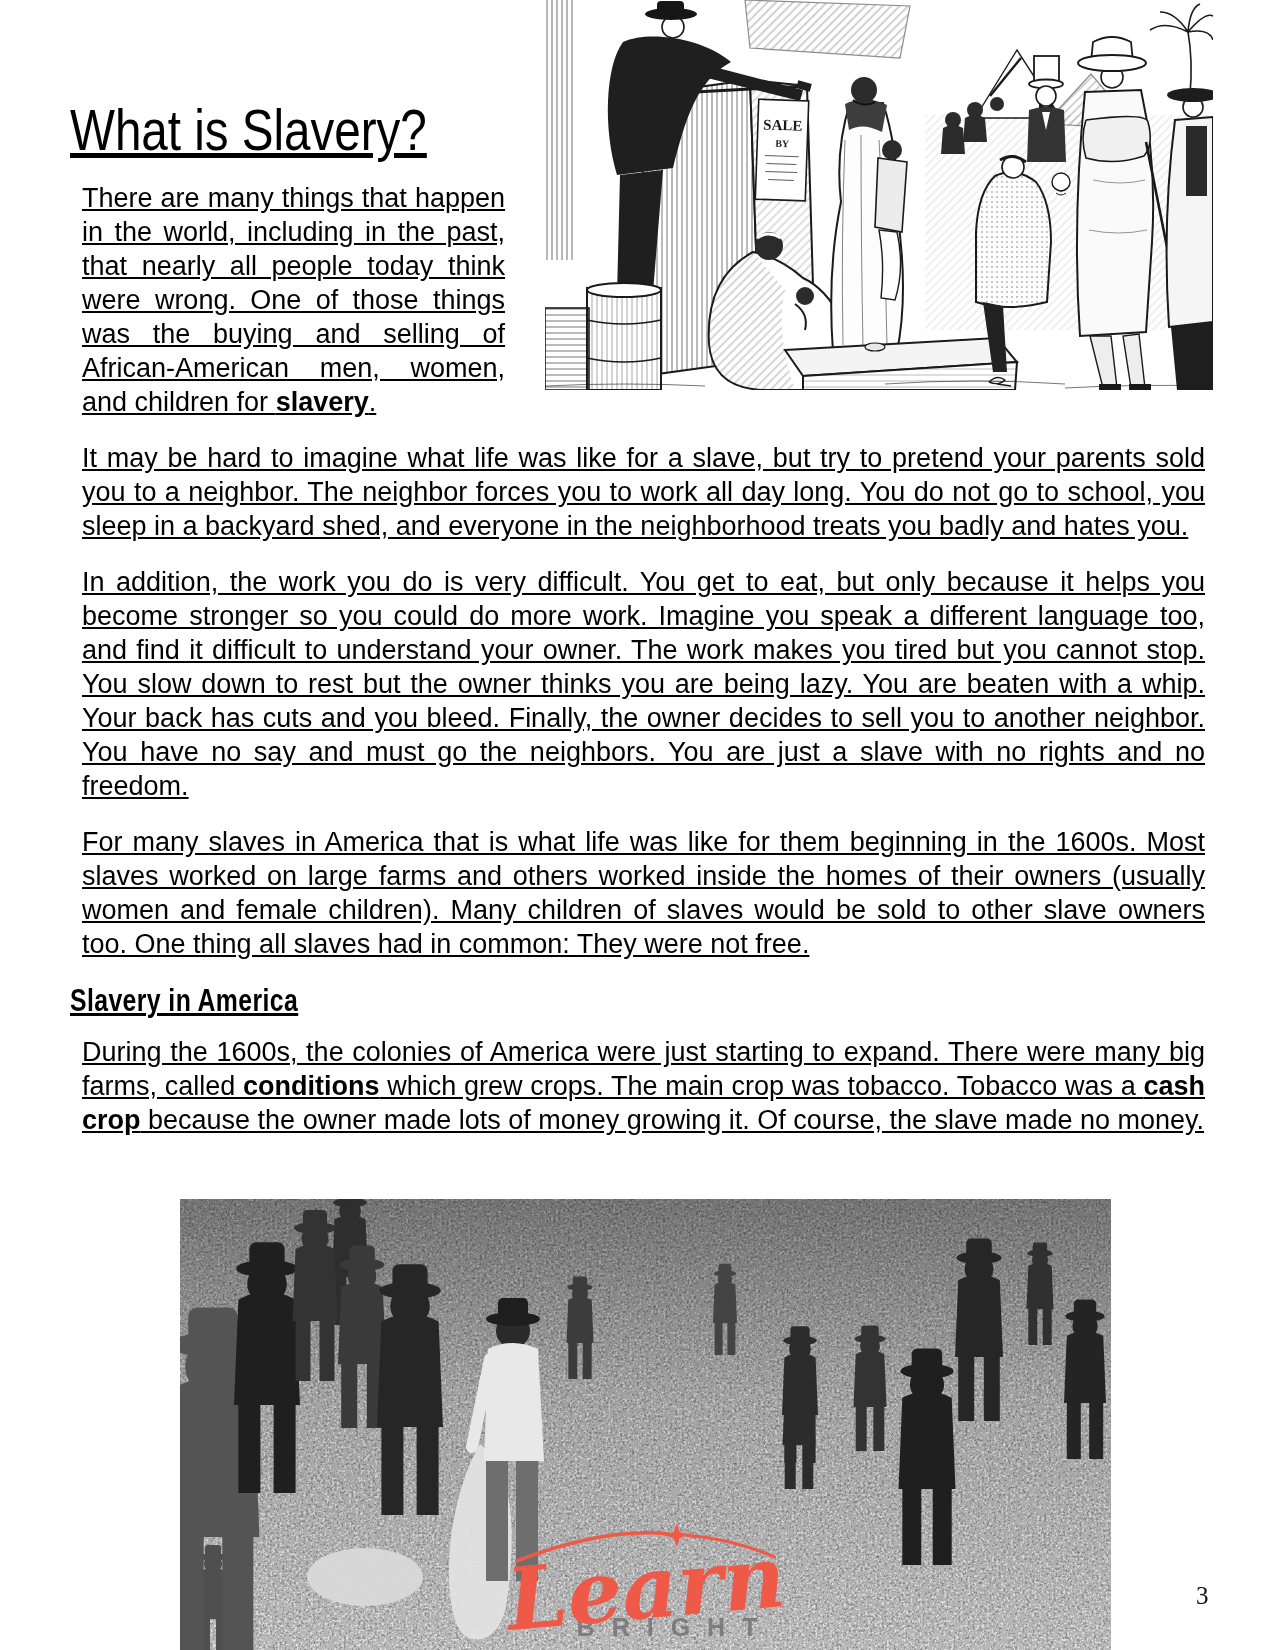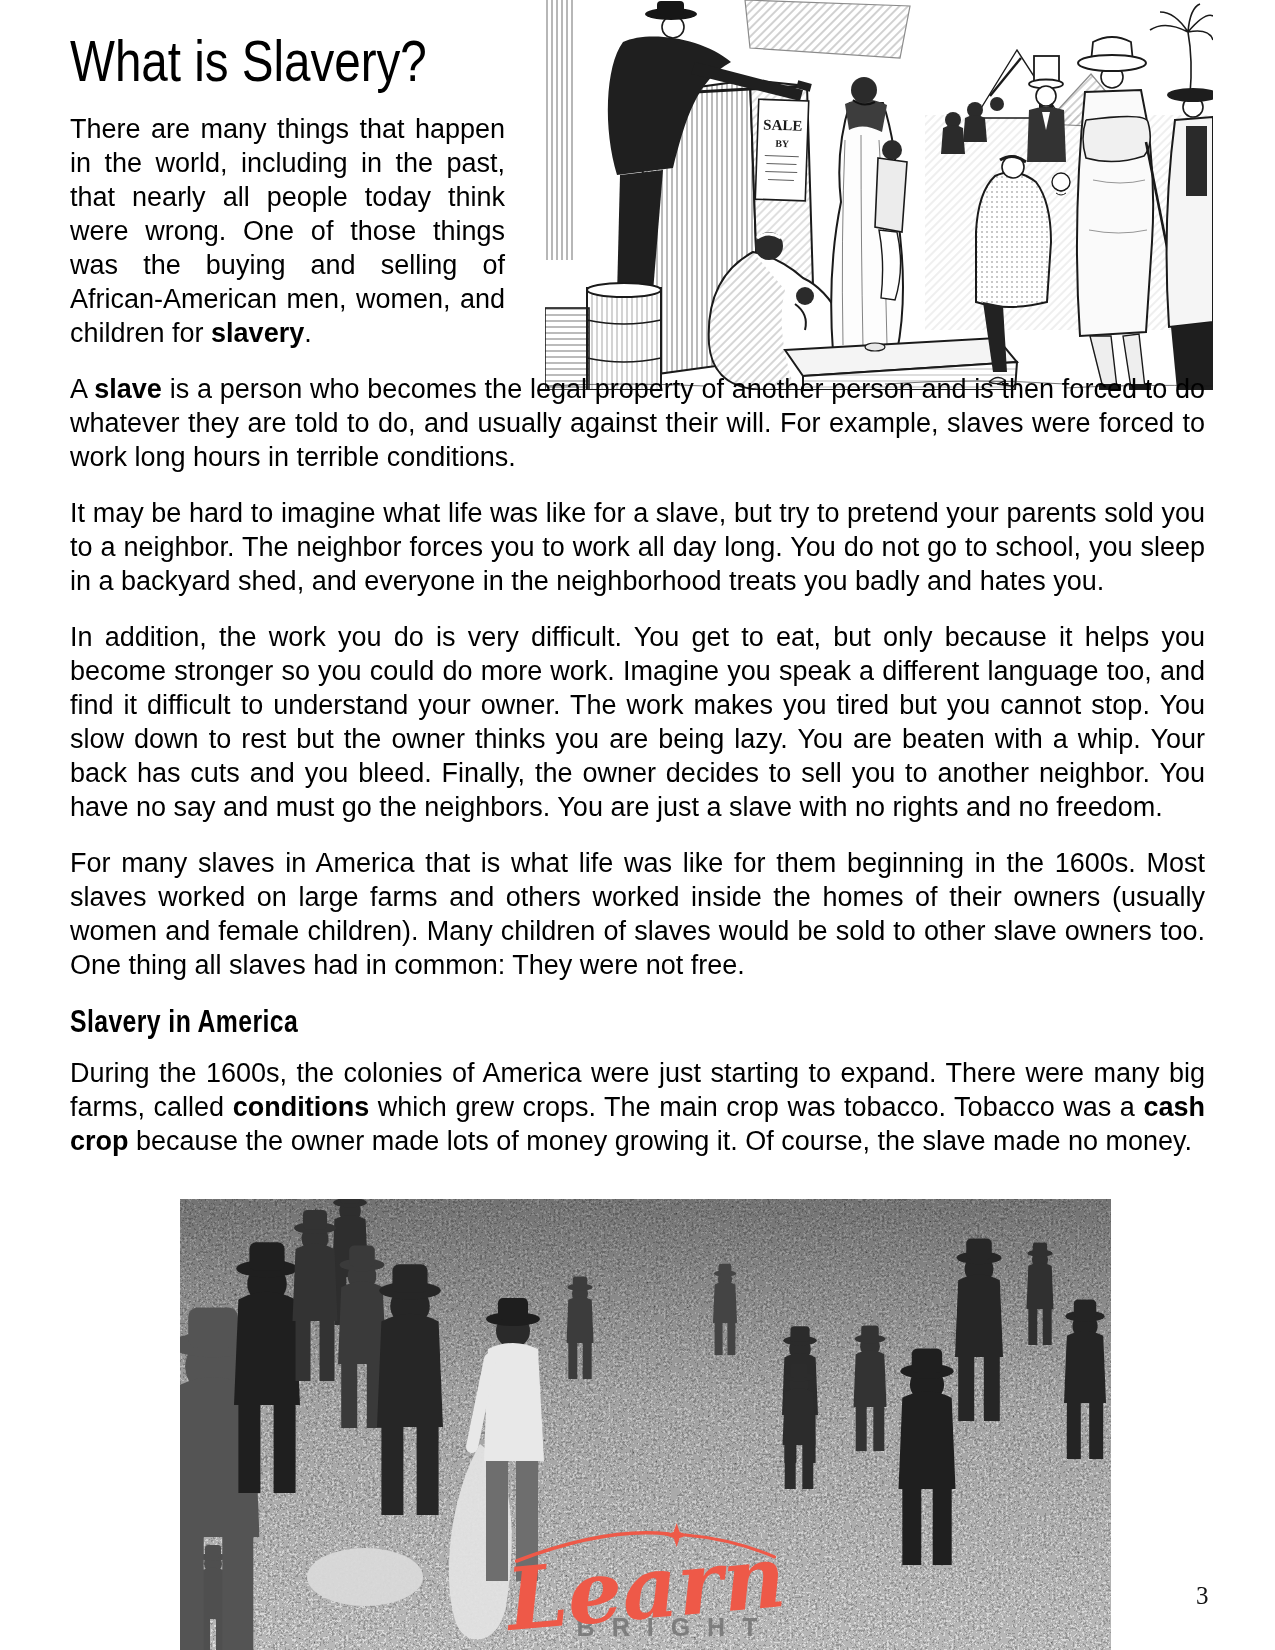"What is Slavery?" .content { padding: 27px 70px 0 70px -> 96px 70px 0 70px; text-decoration: none -> underline }
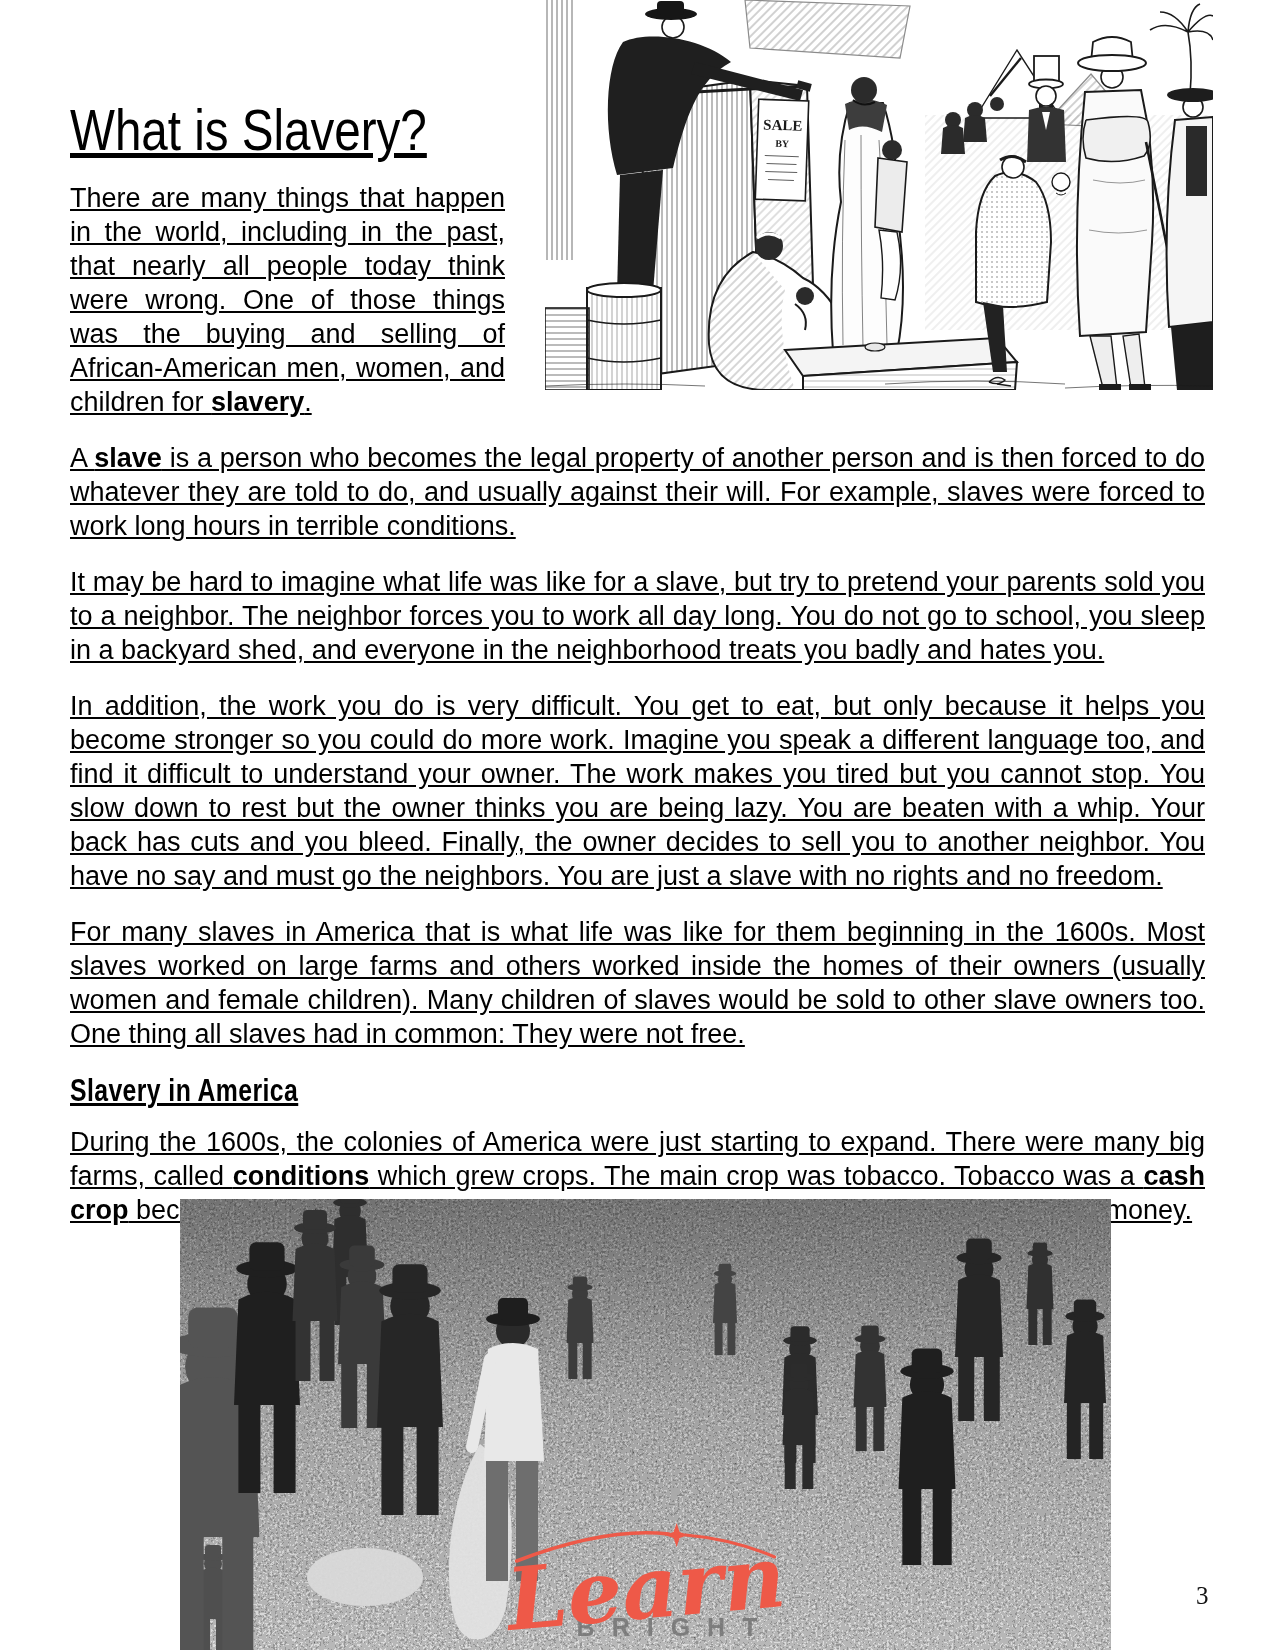"There are many things that" p.body-par { margin: 0 0 22px 0 -> 0 0 22px 12px }
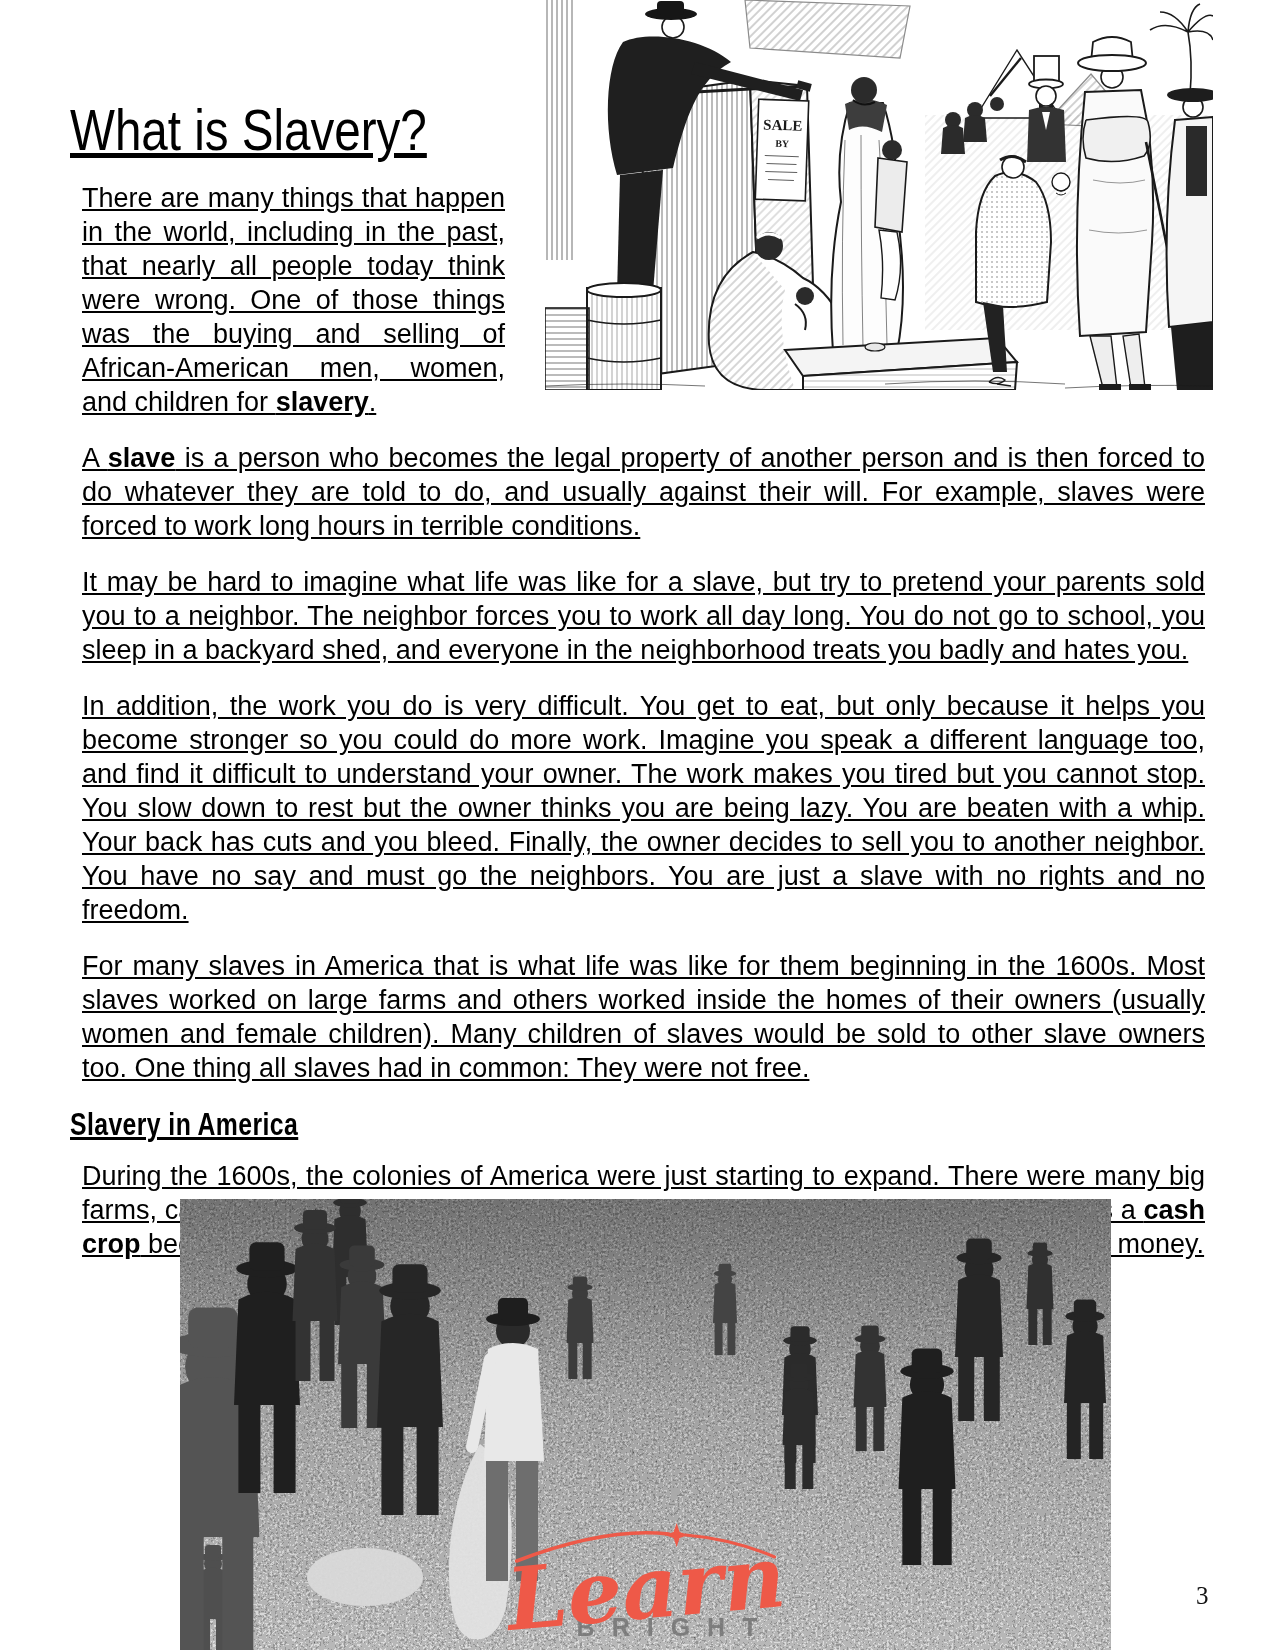"A slave is a person" p.body-par { html: <p>A <strong>slave</strong> is a person who becomes the legal property of another person and is then forced to do whatever they are told to do, and usually against their will. For example, slaves were forced to work long hours in terrible conditions.</p> -> none }
